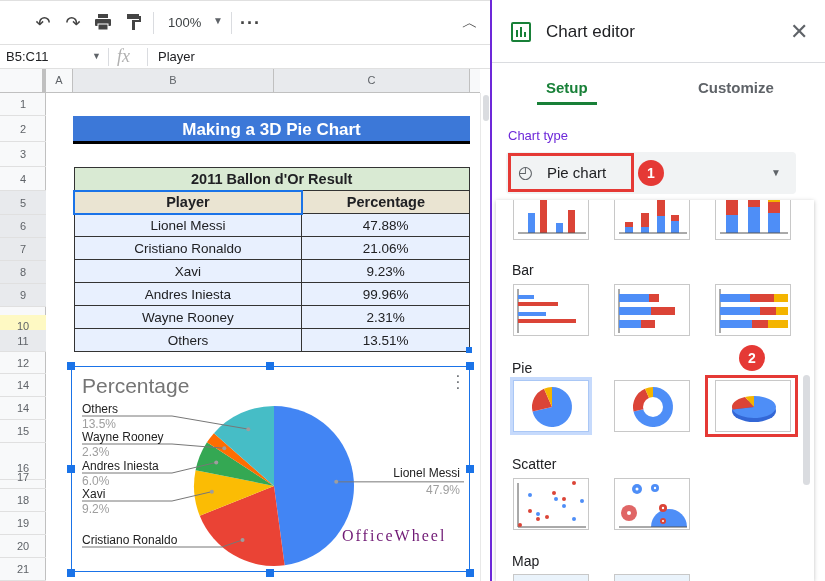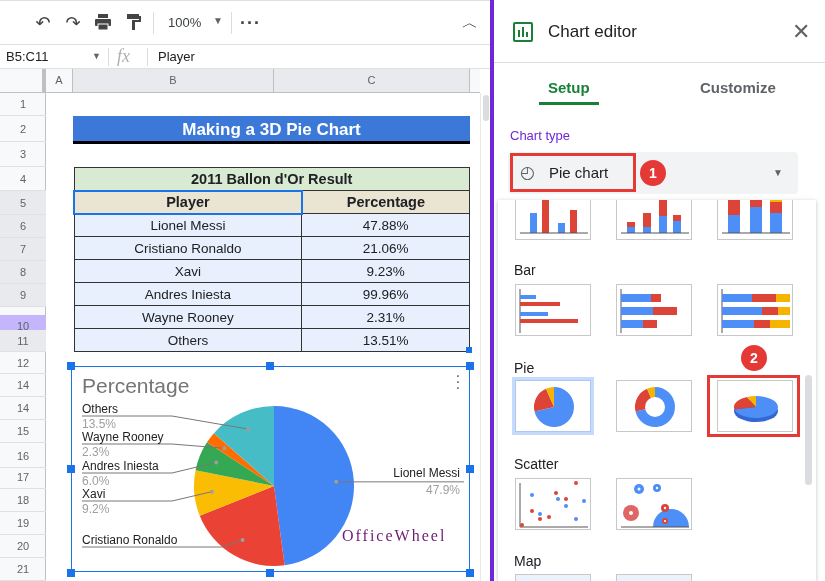"Chart editor" #editor { border-left: 4px solid #6d28d9 -> 2px solid #6d28d9 }
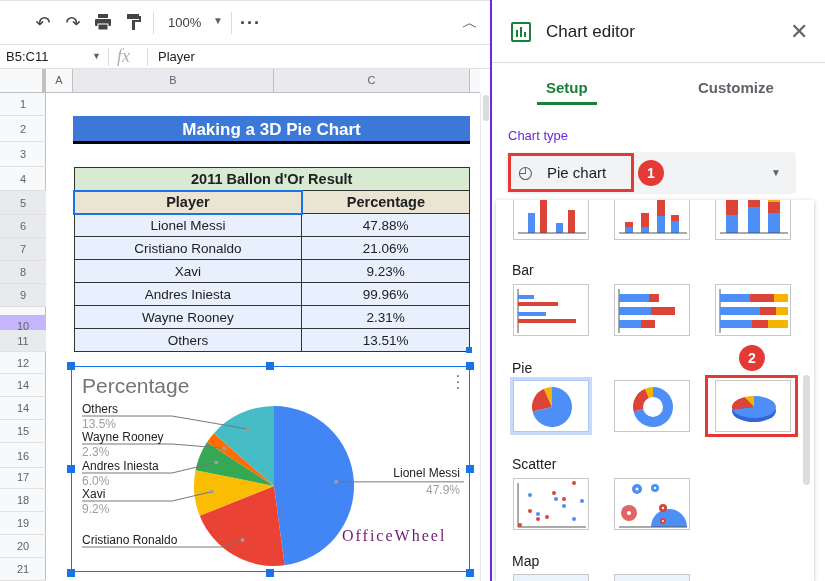"10" div.rh { background: #c4b5fd -> #fef9c3 }
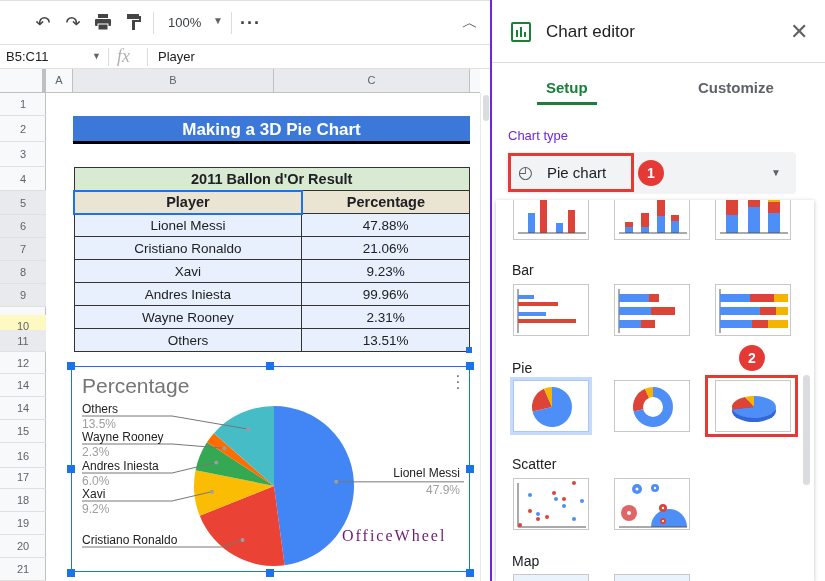"16" div.rh { top: 352px -> 364px }
